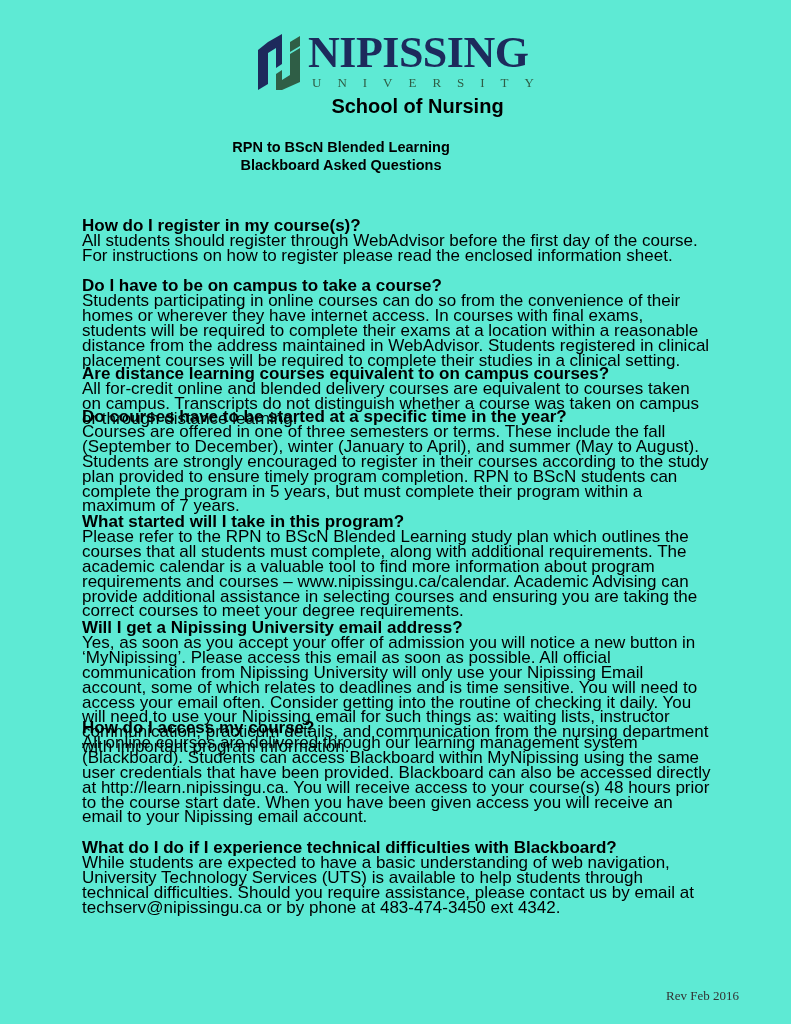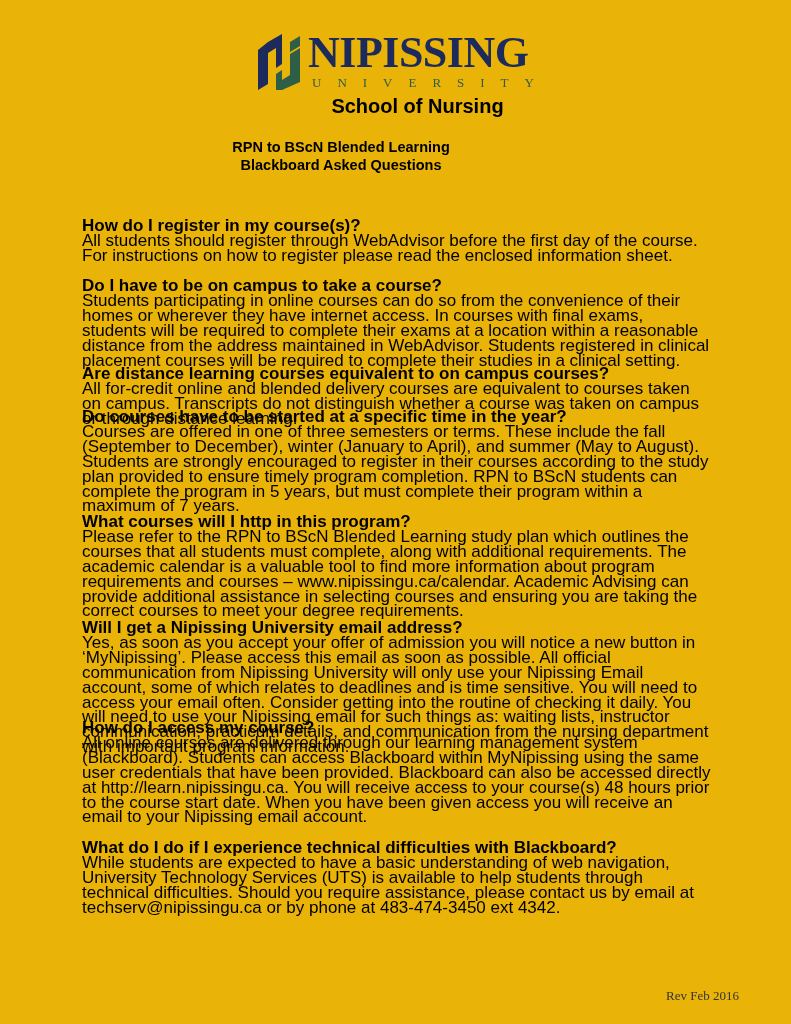"NIPISSING" .page { background: #eab308 -> #5eead4 }
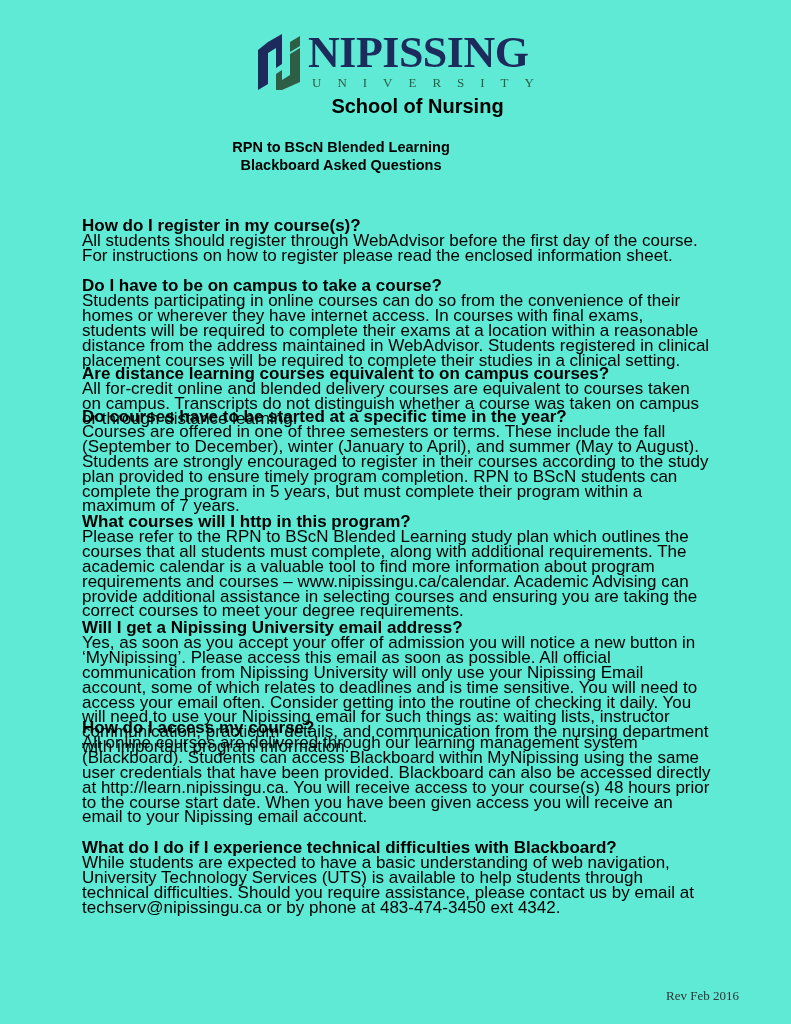"What courses will I http" div.q { text: courses will I http -> started will I take }
